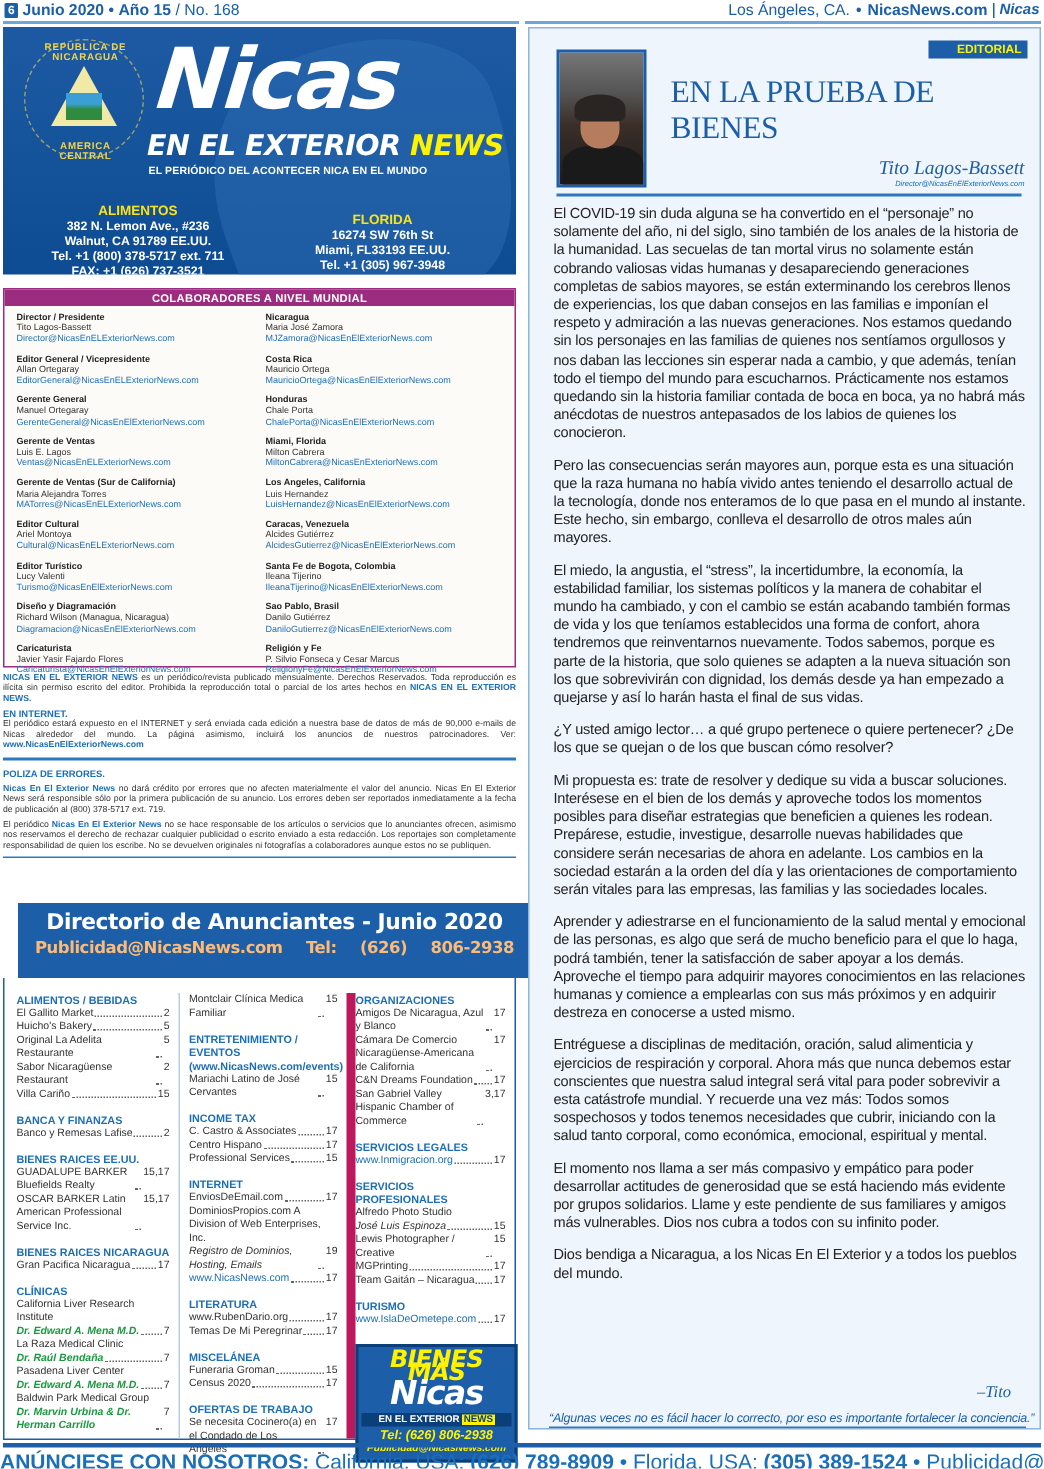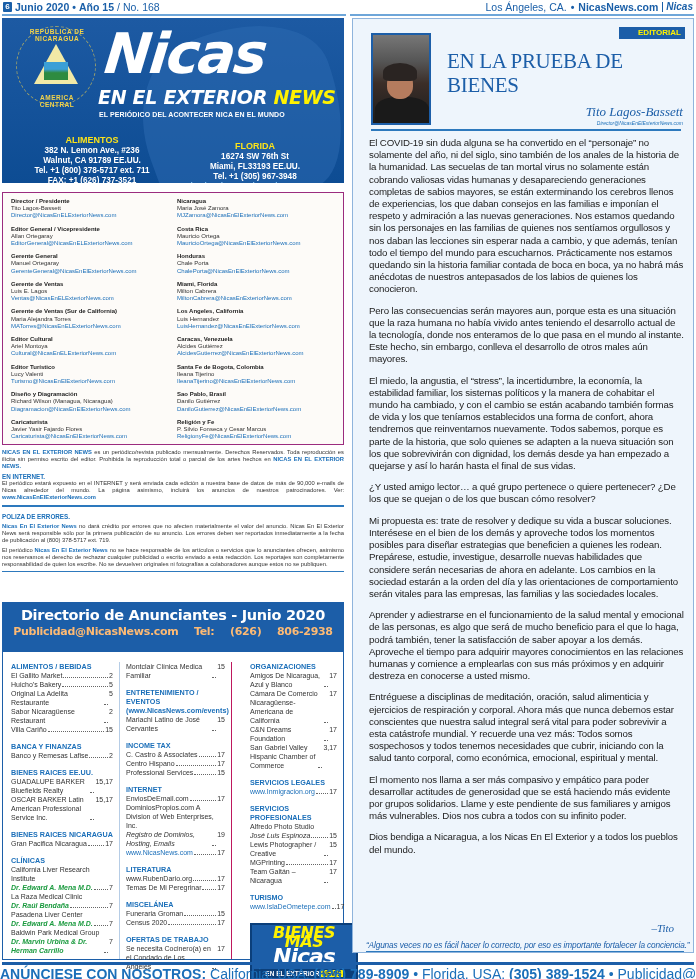"COLABORADORES A NIVEL MUNDIAL" div.collab-head { html: none -> <div>COLABORADORES A NIVEL MUNDIAL</div> }
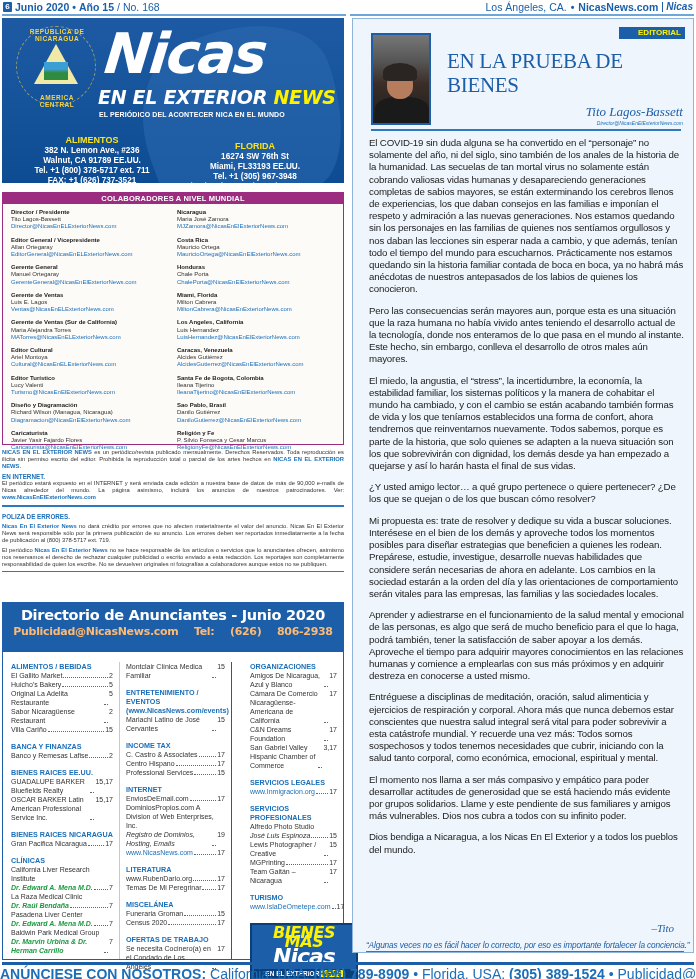"Directorio de Anunciantes - Junio" .dir-head { left: 2px -> 12px }
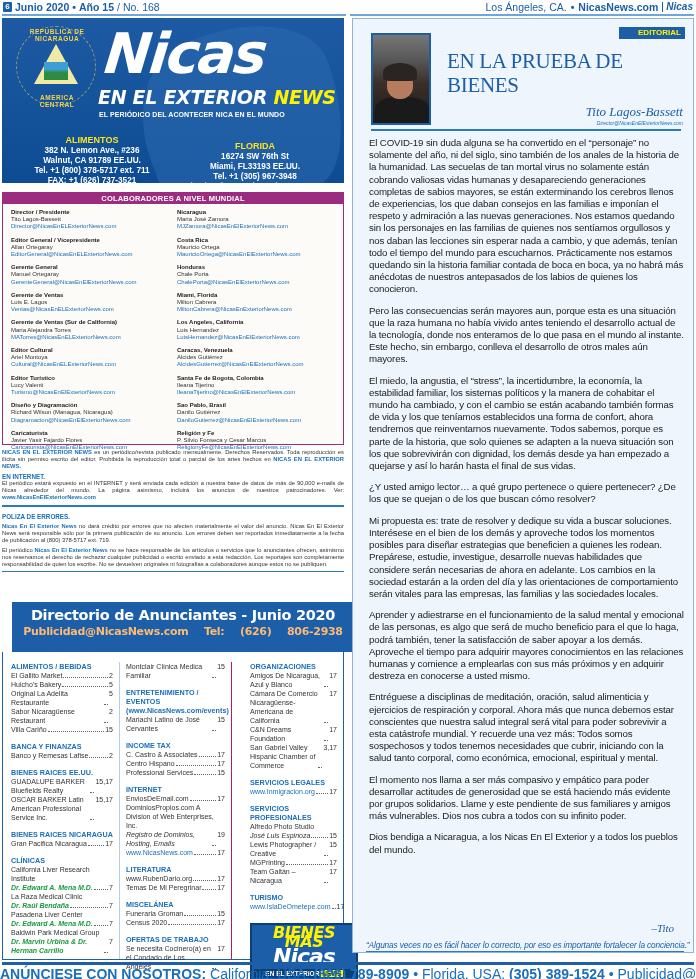"ORGANIZACIONES" .dir-col.c3 { border-left: 1px solid #be185d -> 6px solid #be185d; padding-left: 18px -> 0 }
